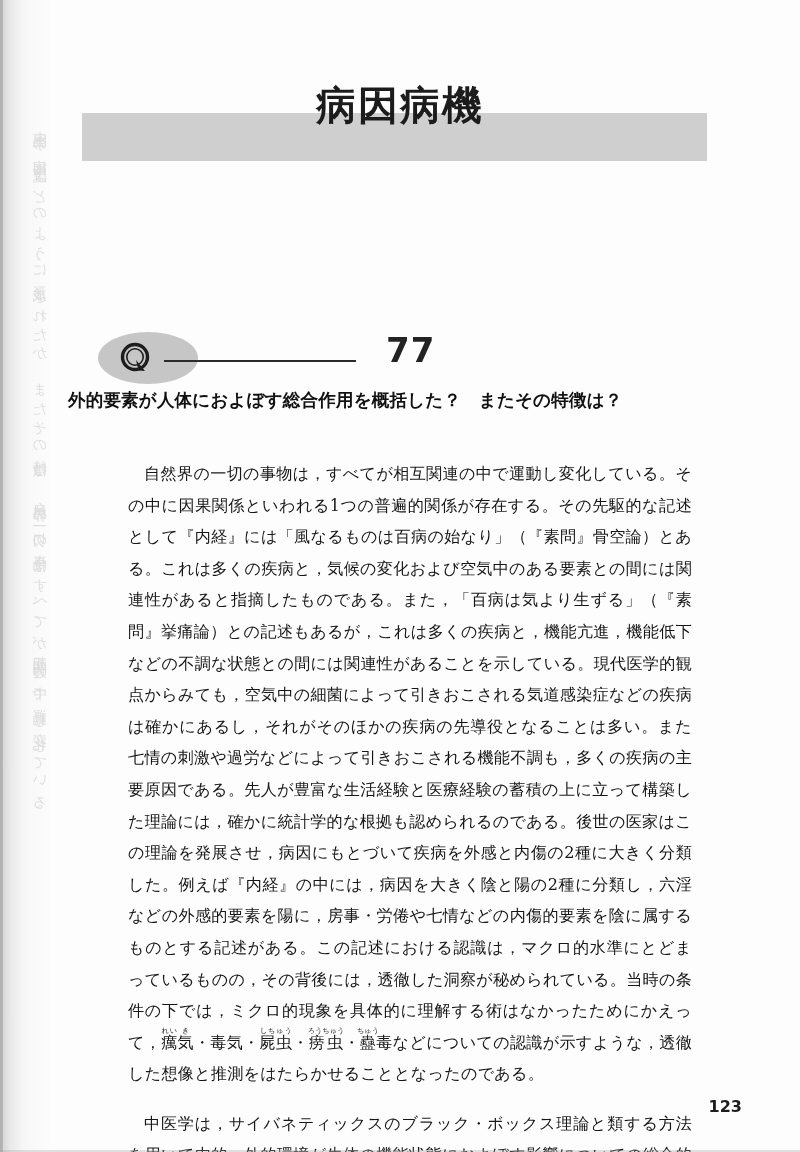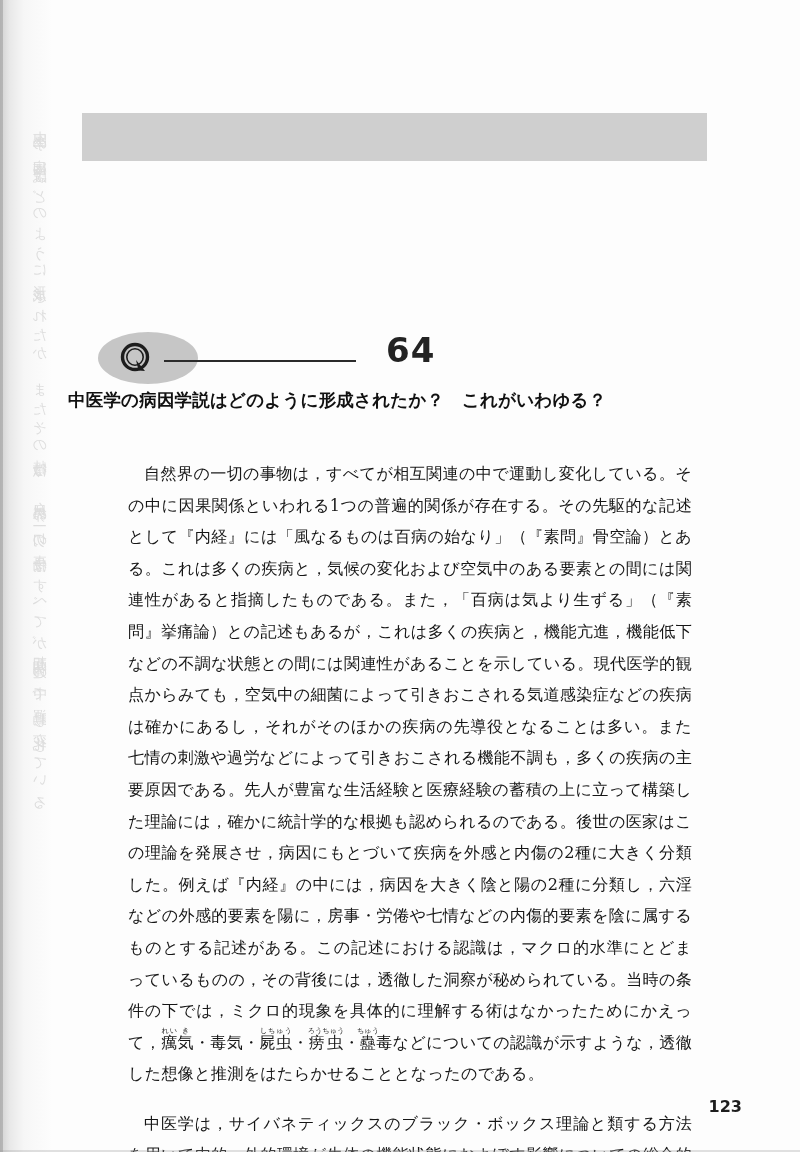"病因病機" div.page-title { html: none -> <div>病因病機</div> }
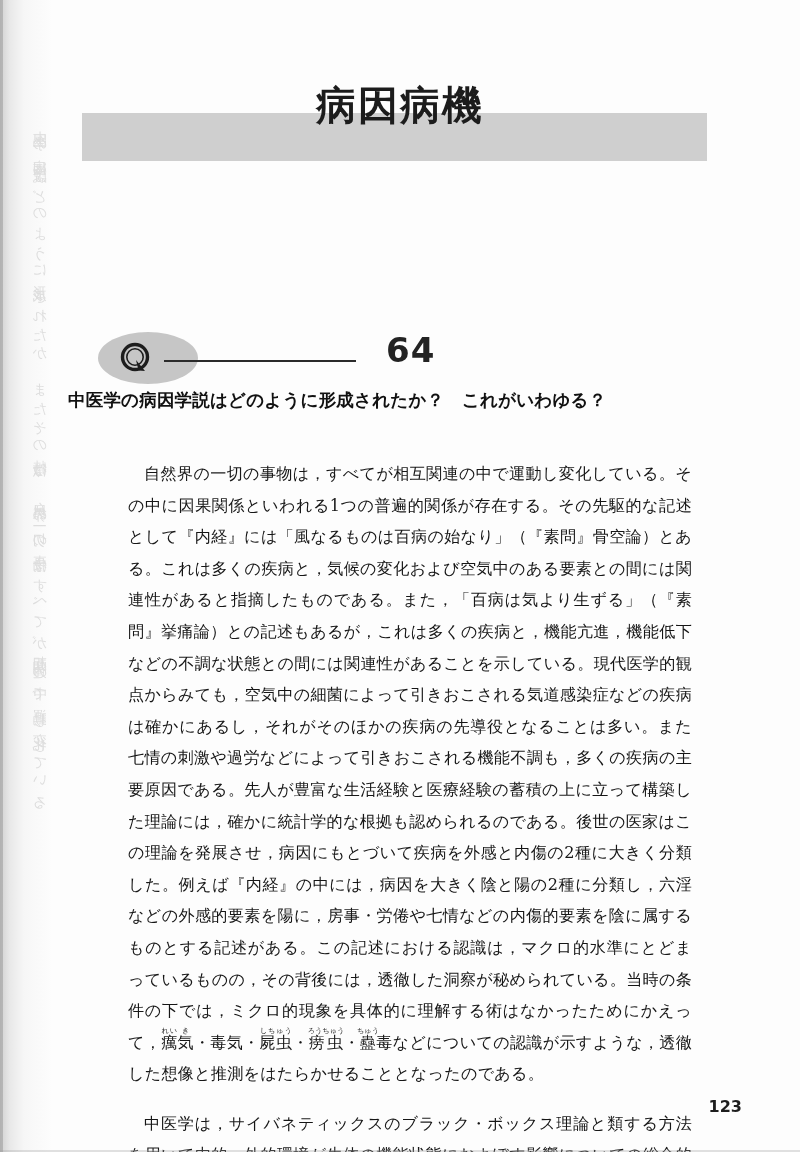"64" div.q-number { text: 64 -> 77 }
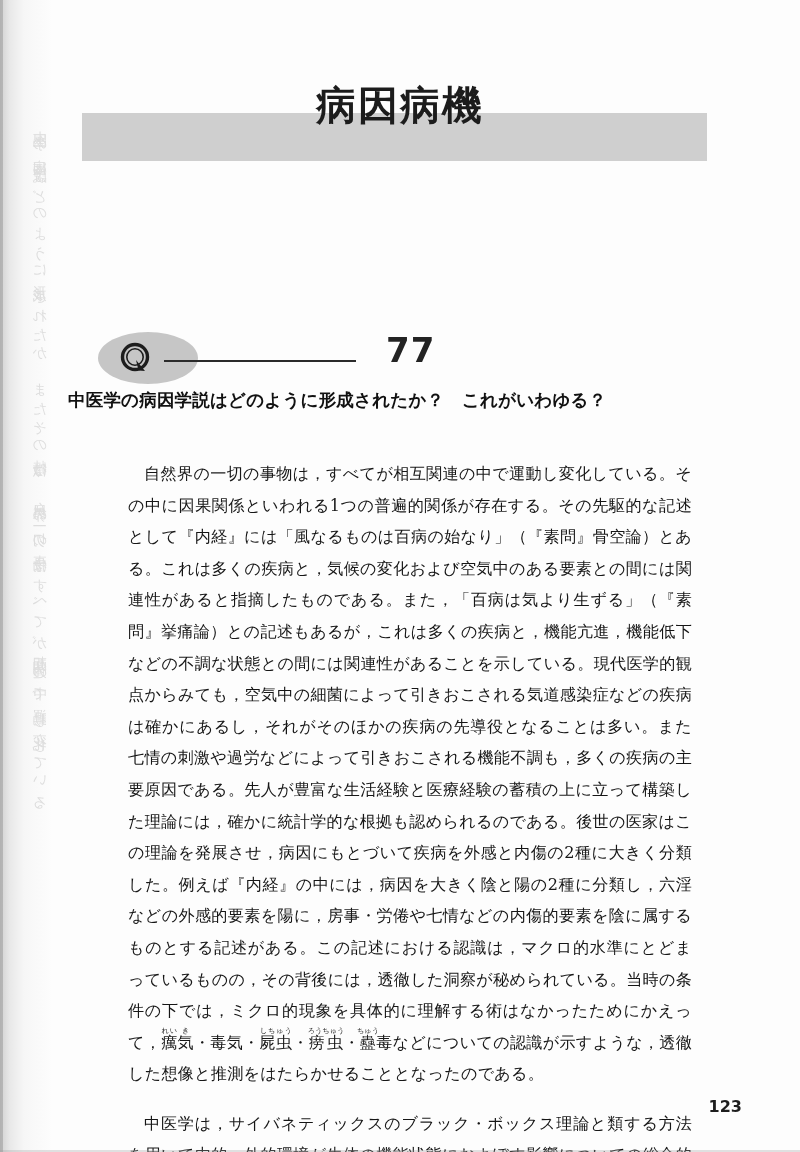"中医学の病因学説はどのように形成されたか？ これがいわゆる？" div.question { text: 中医学の病因学説はどのように形成されたか？　これがいわゆる -> 外的要素が人体におよぼす総合作用を概括した？　またその特徴は }
